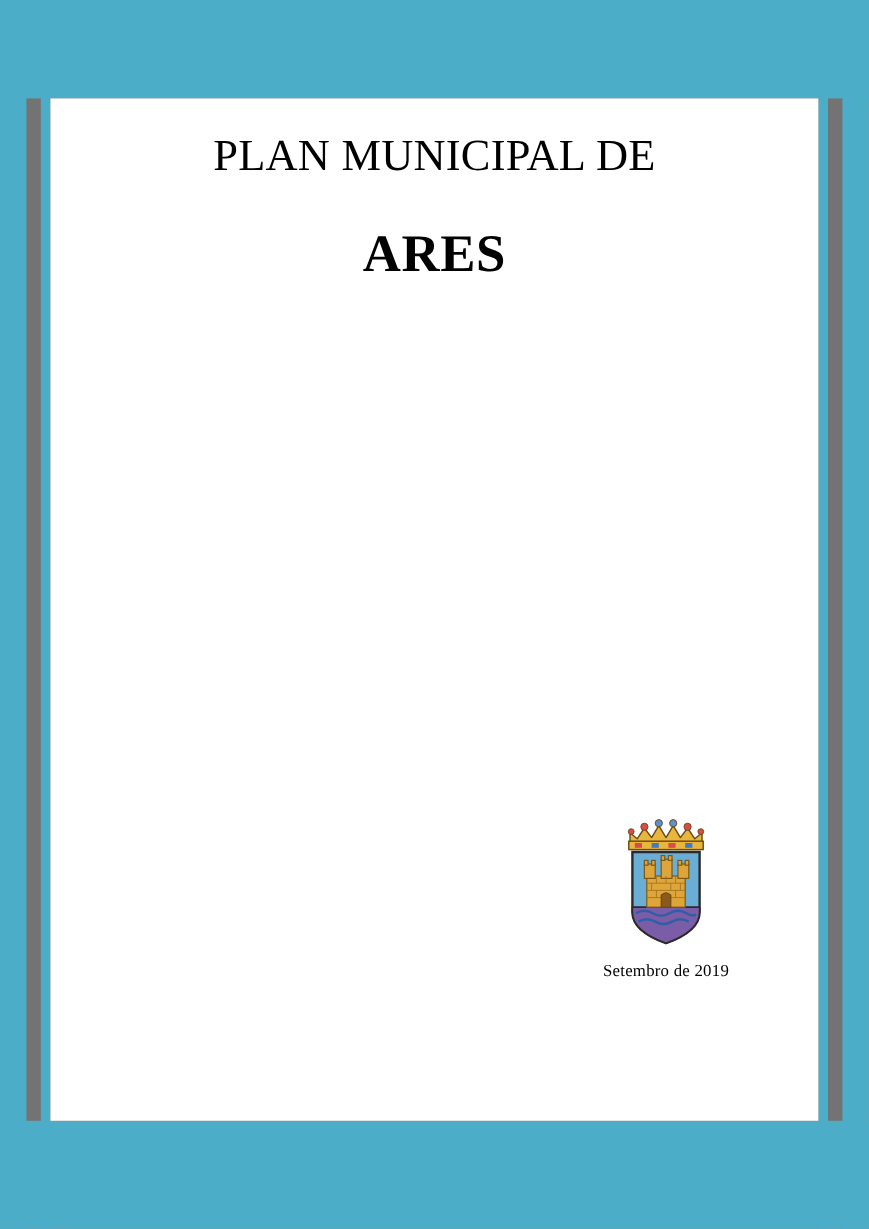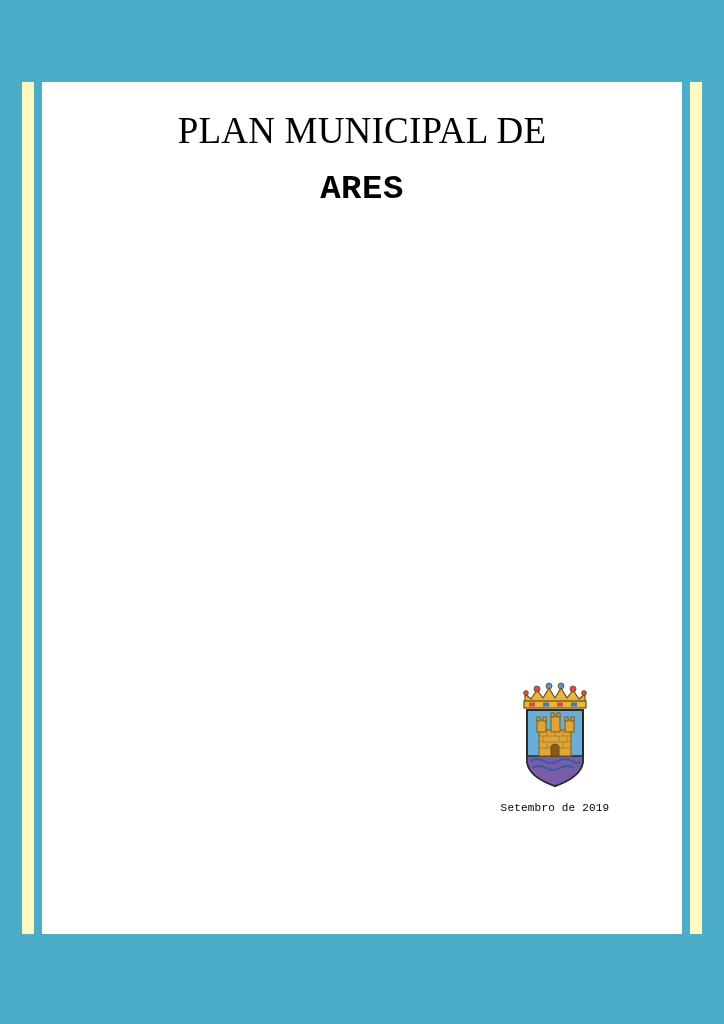"PLAN MUNICIPAL DE" .page { background: #fef9c3 -> #737373 }
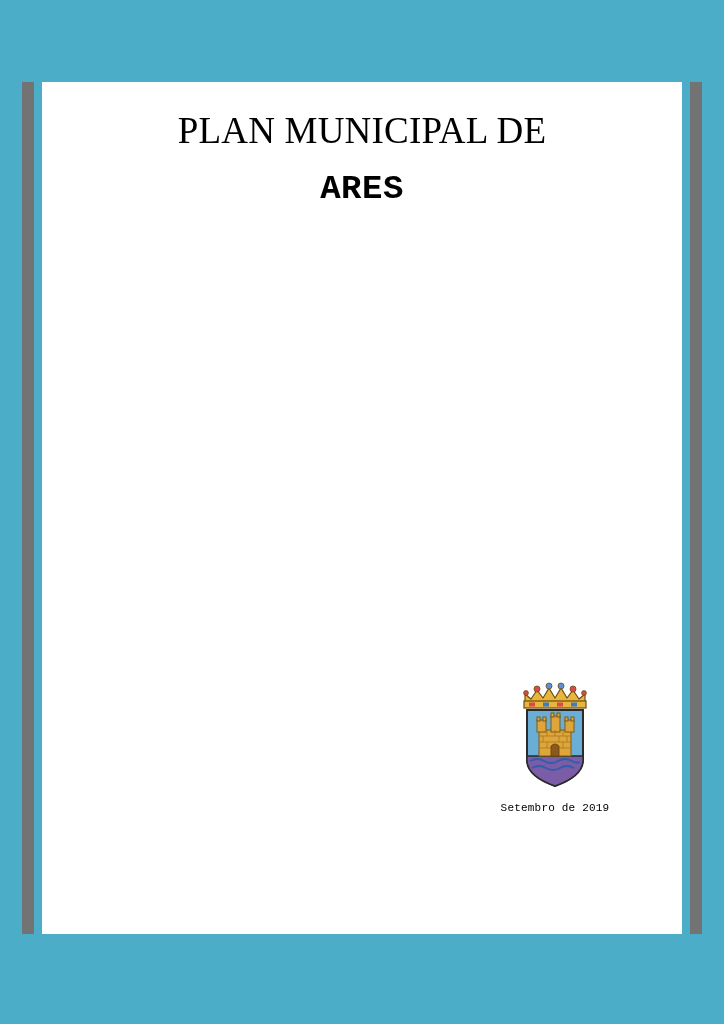"ARES" .title-sub { font-family: Liberation Mono, monospace -> none; font-size: 34px -> 44px; margin-top: 14px -> 30px }
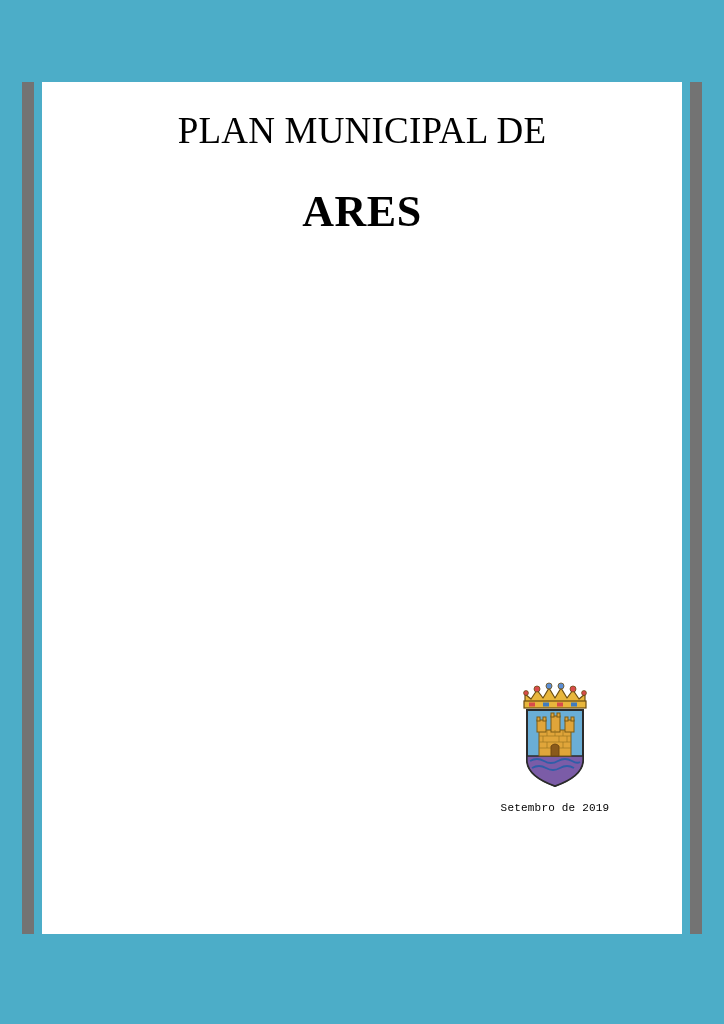"Setembro de 2019" .crest-date { font-family: Liberation Mono, monospace -> Liberation Serif, serif; font-size: 11px -> 14px }
